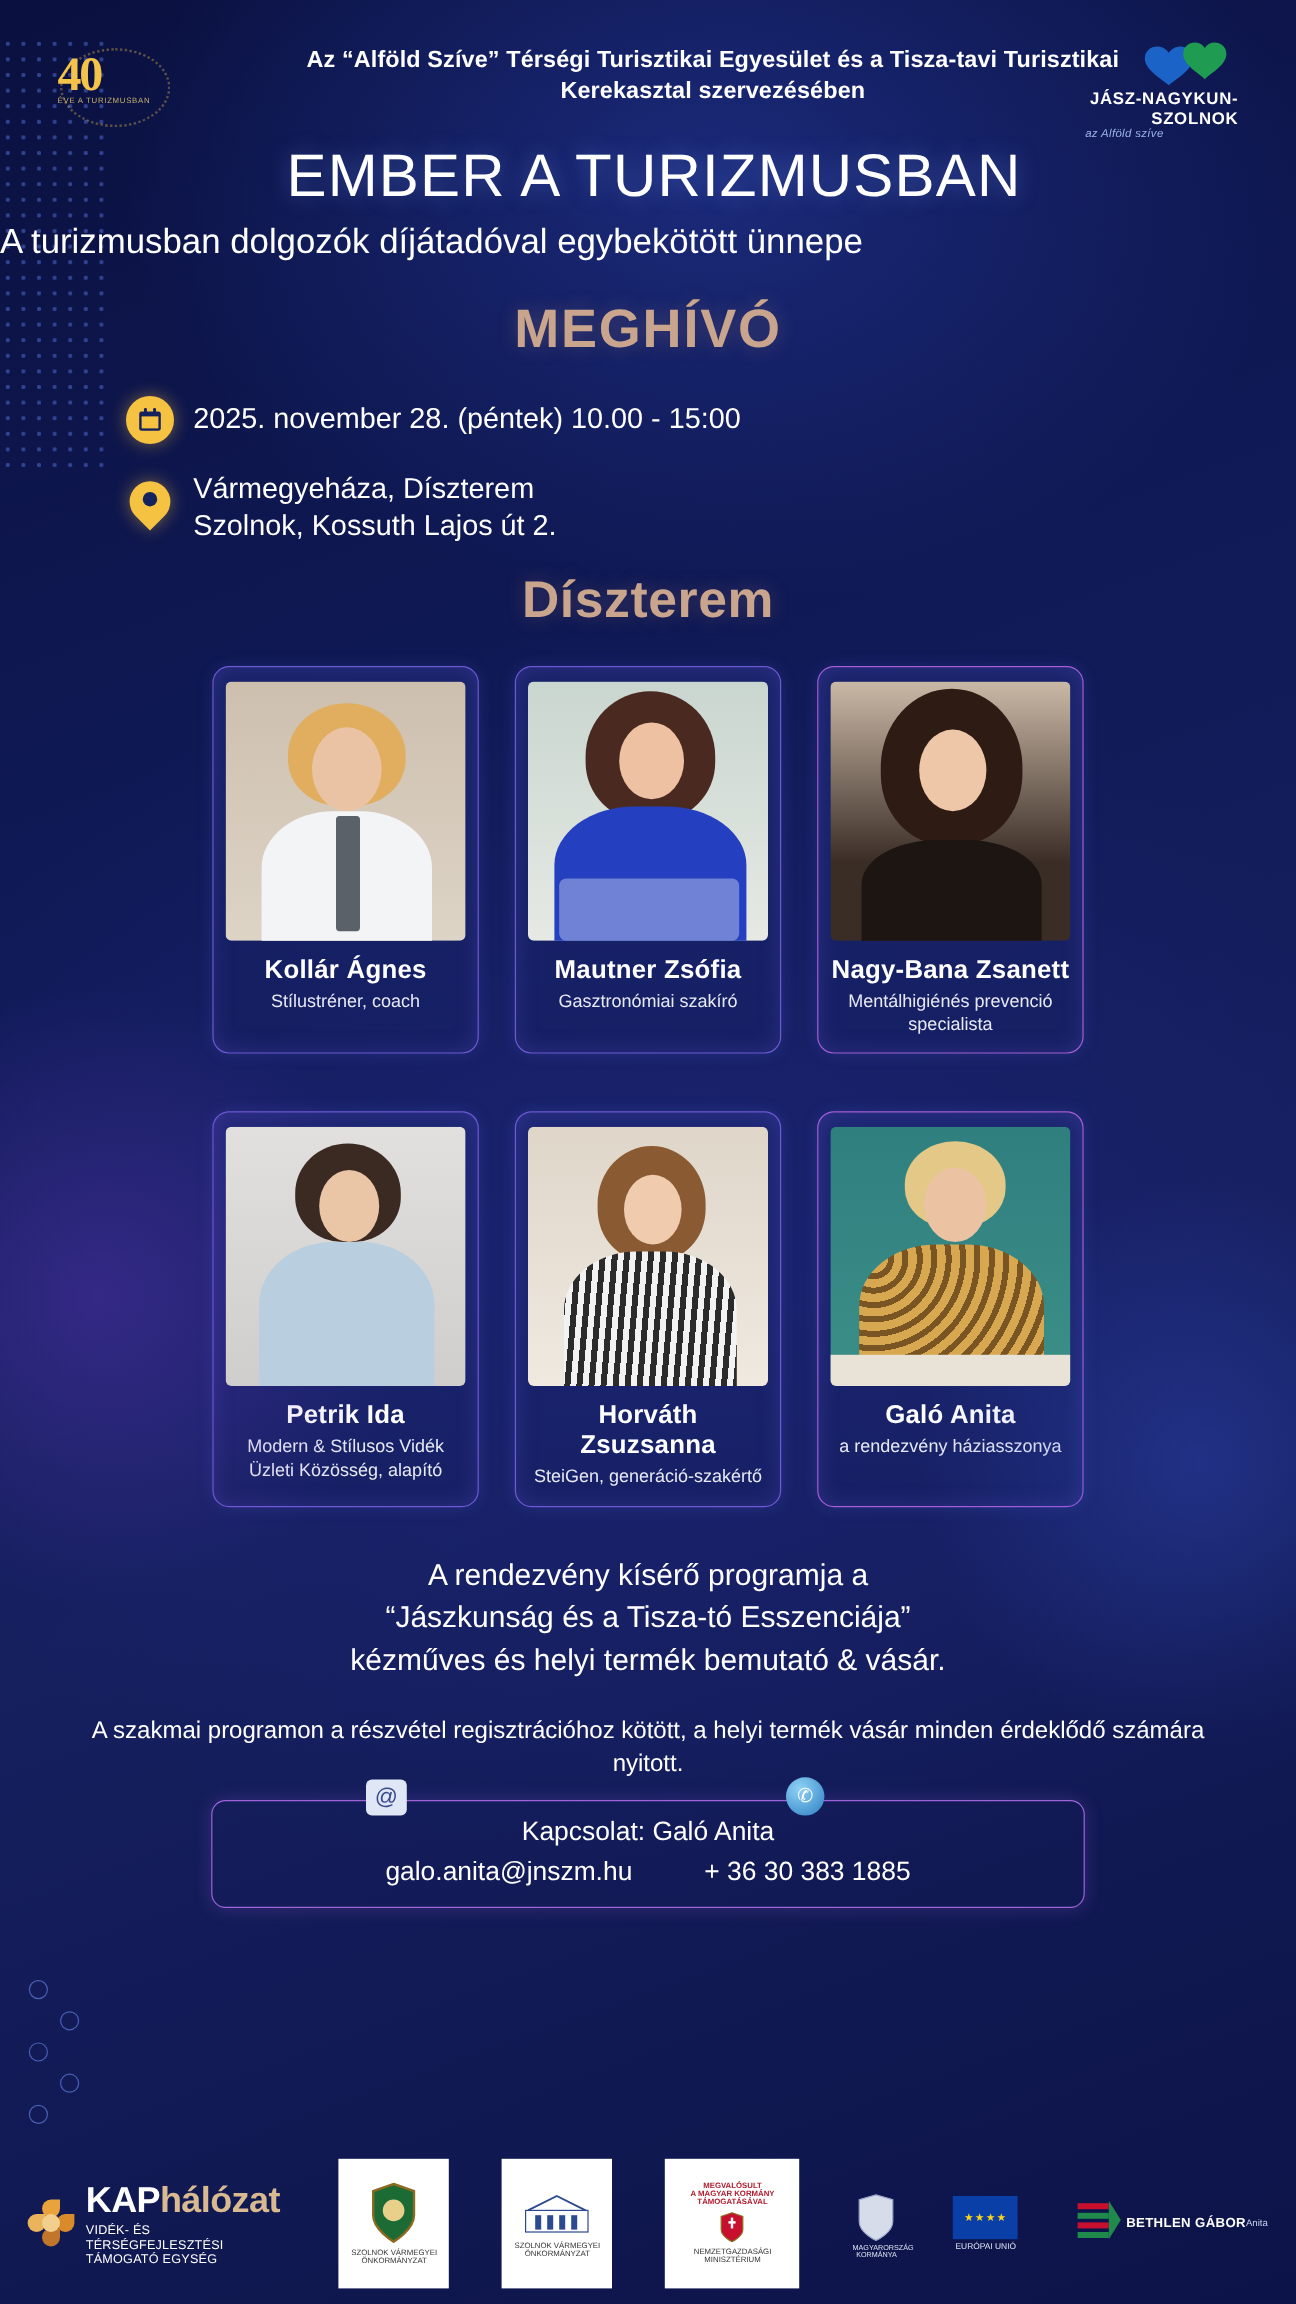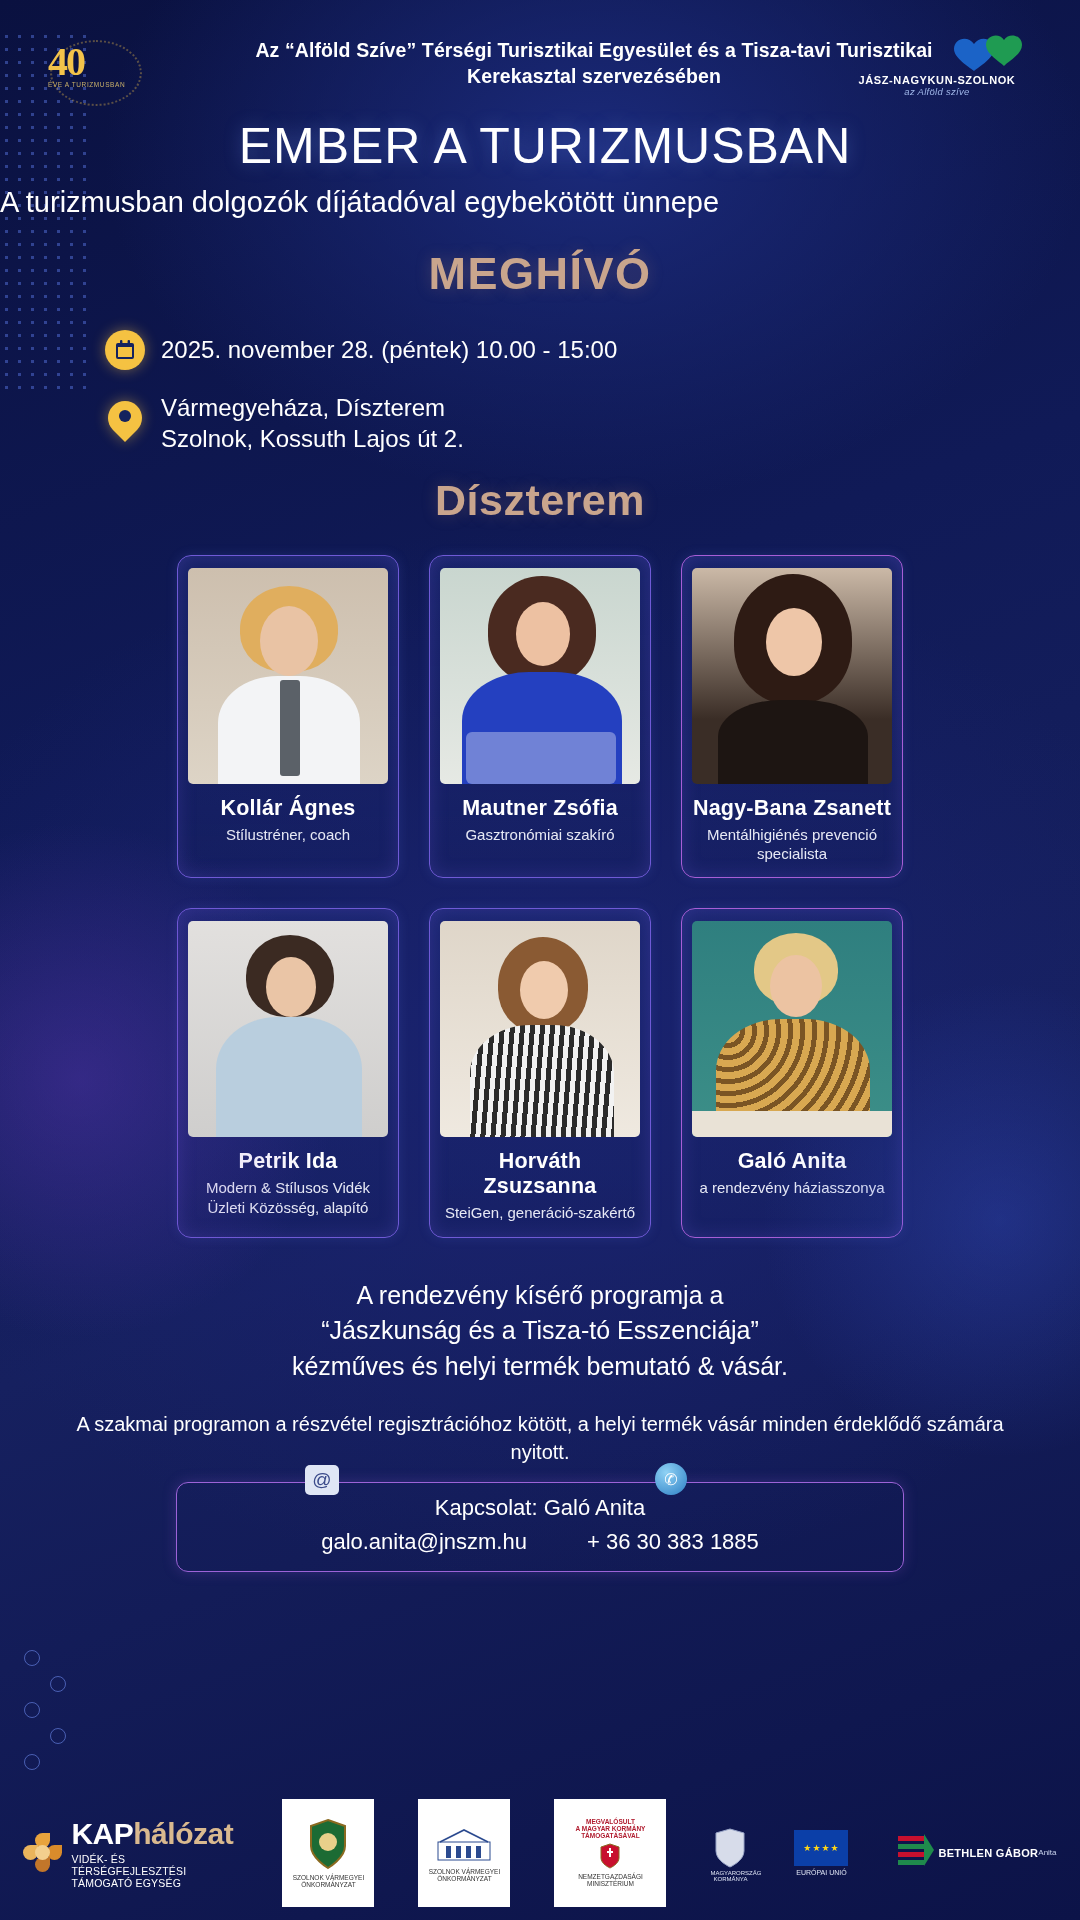"JÁSZ-NAGYKUN-SZOLNOK" .county-logo .cl-name { font-size: 11px -> 14px; text-align: none -> right }
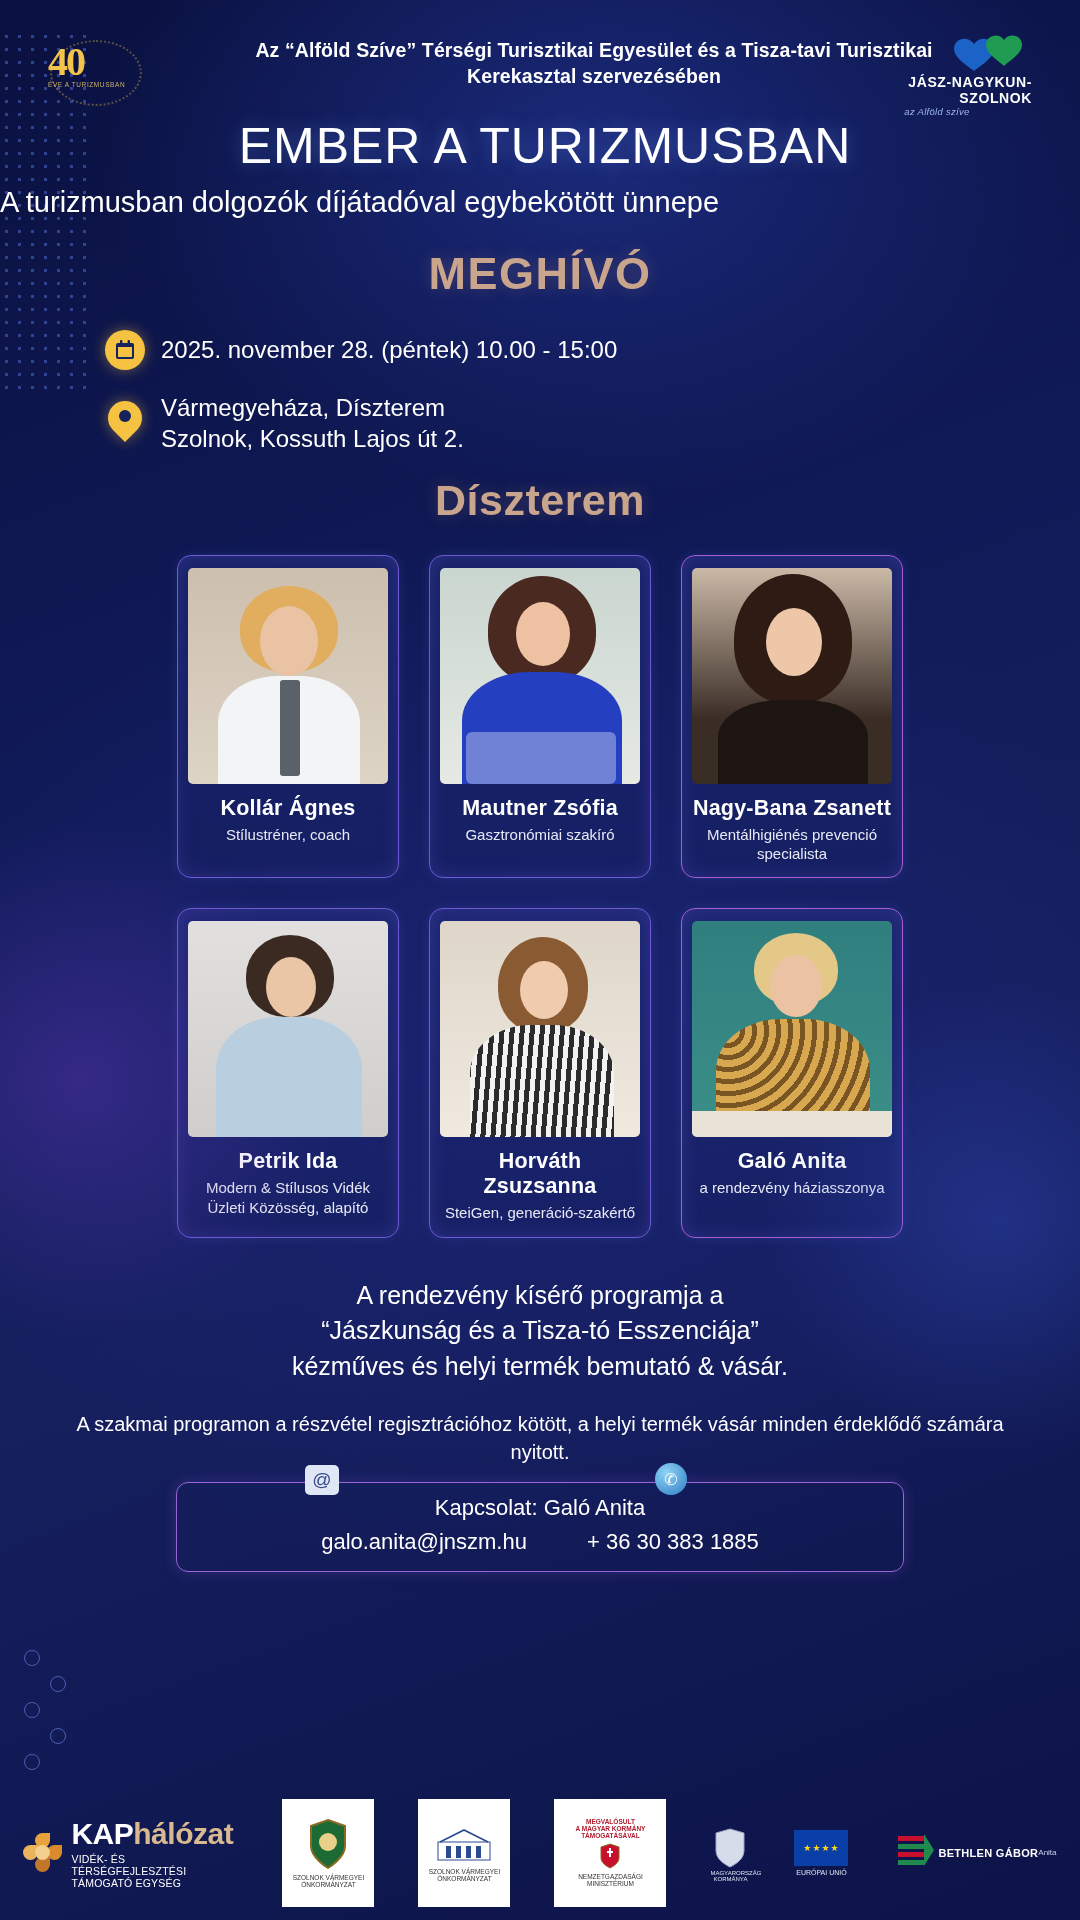"Kollár Ágnes" .grid { gap: 30px 30px -> 48px 30px }
